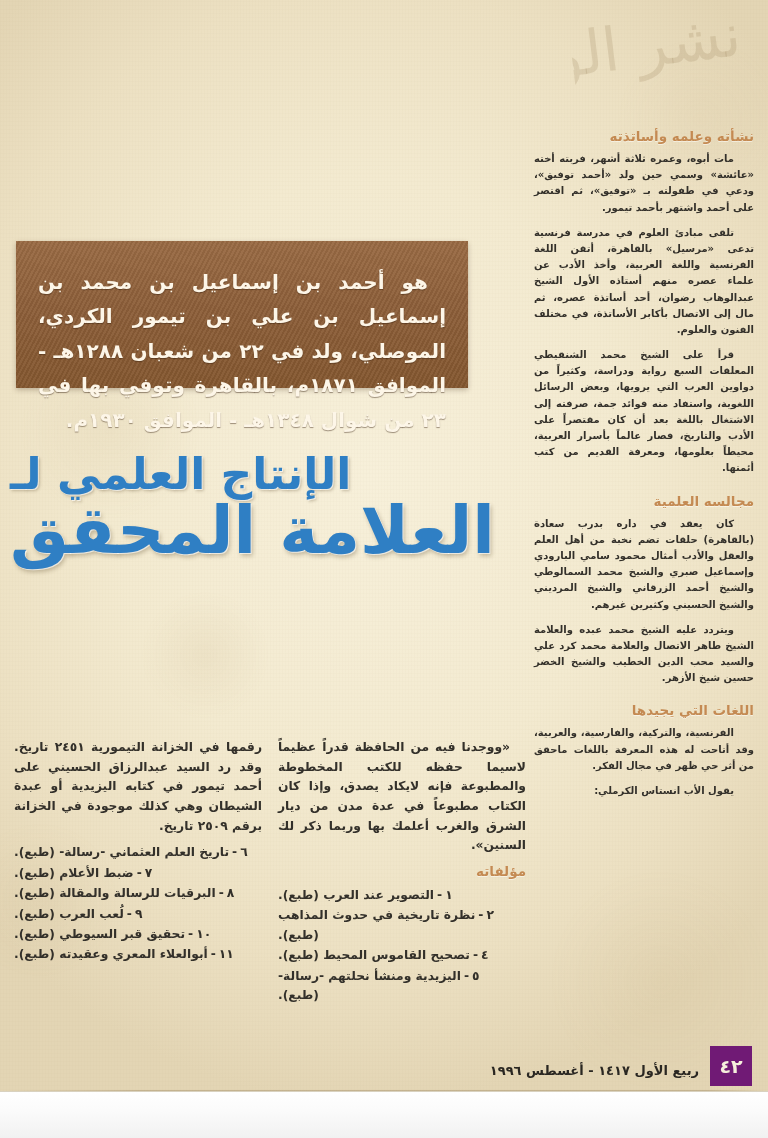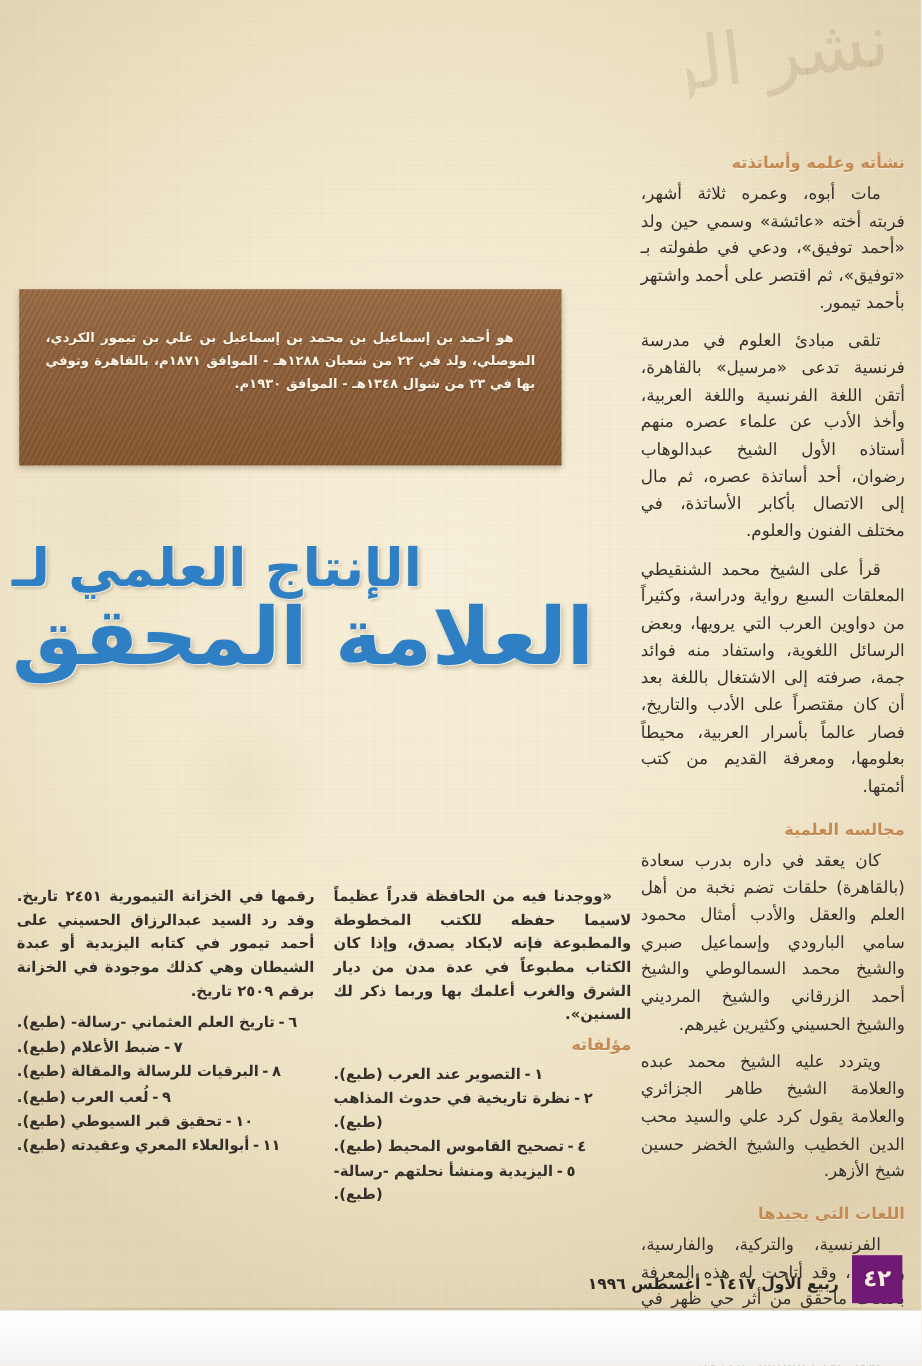"مات أبوه، وعمره ثلاثة أشهر،" .body-p { font-size: 14px -> 10px; font-weight: normal -> bold }
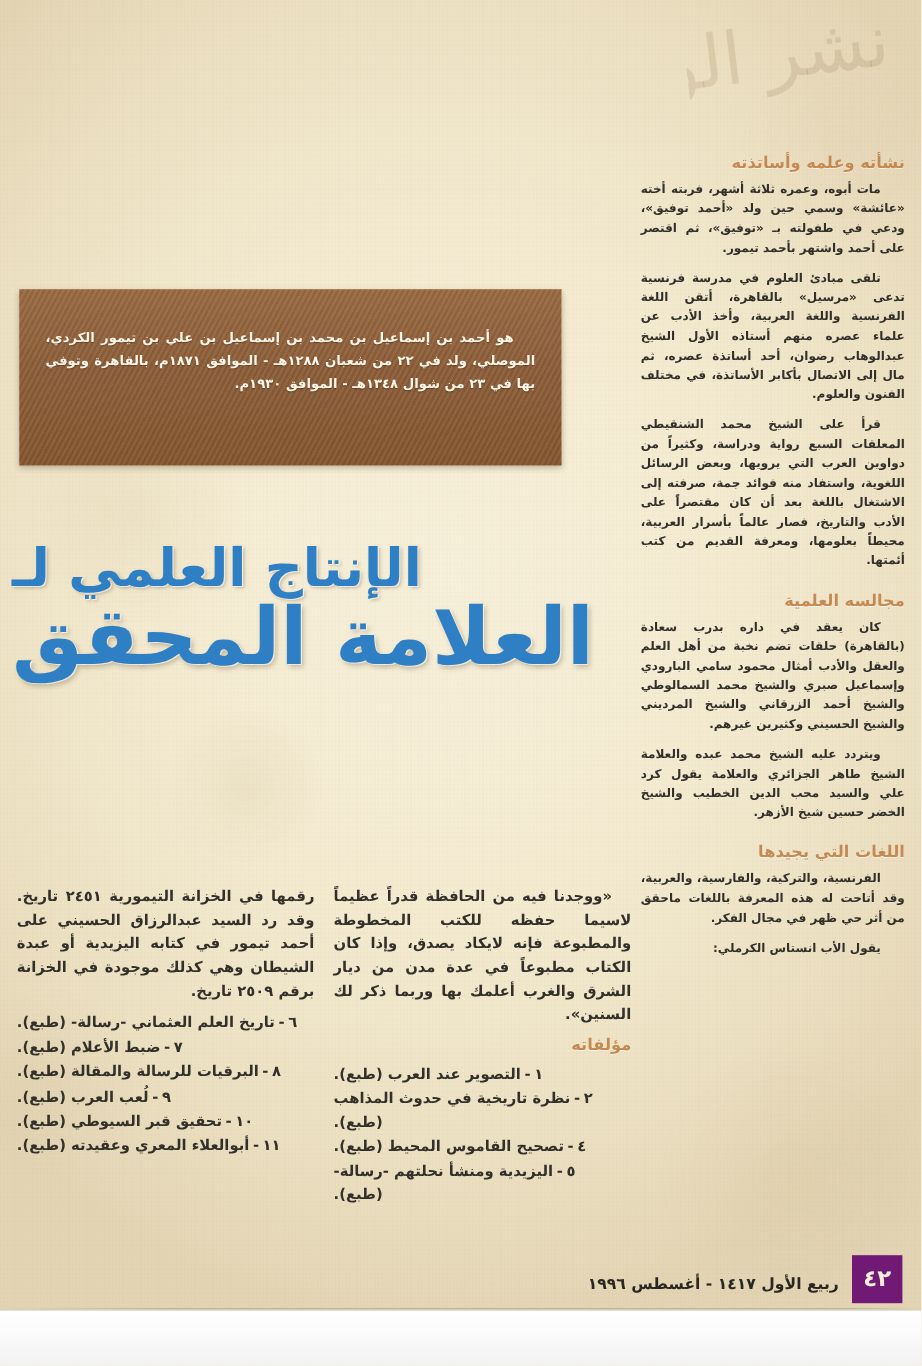"هو أحمد بن إسماعيل بن" #intro-text { font-size: 11px -> 20px; top: 32px -> 24px }
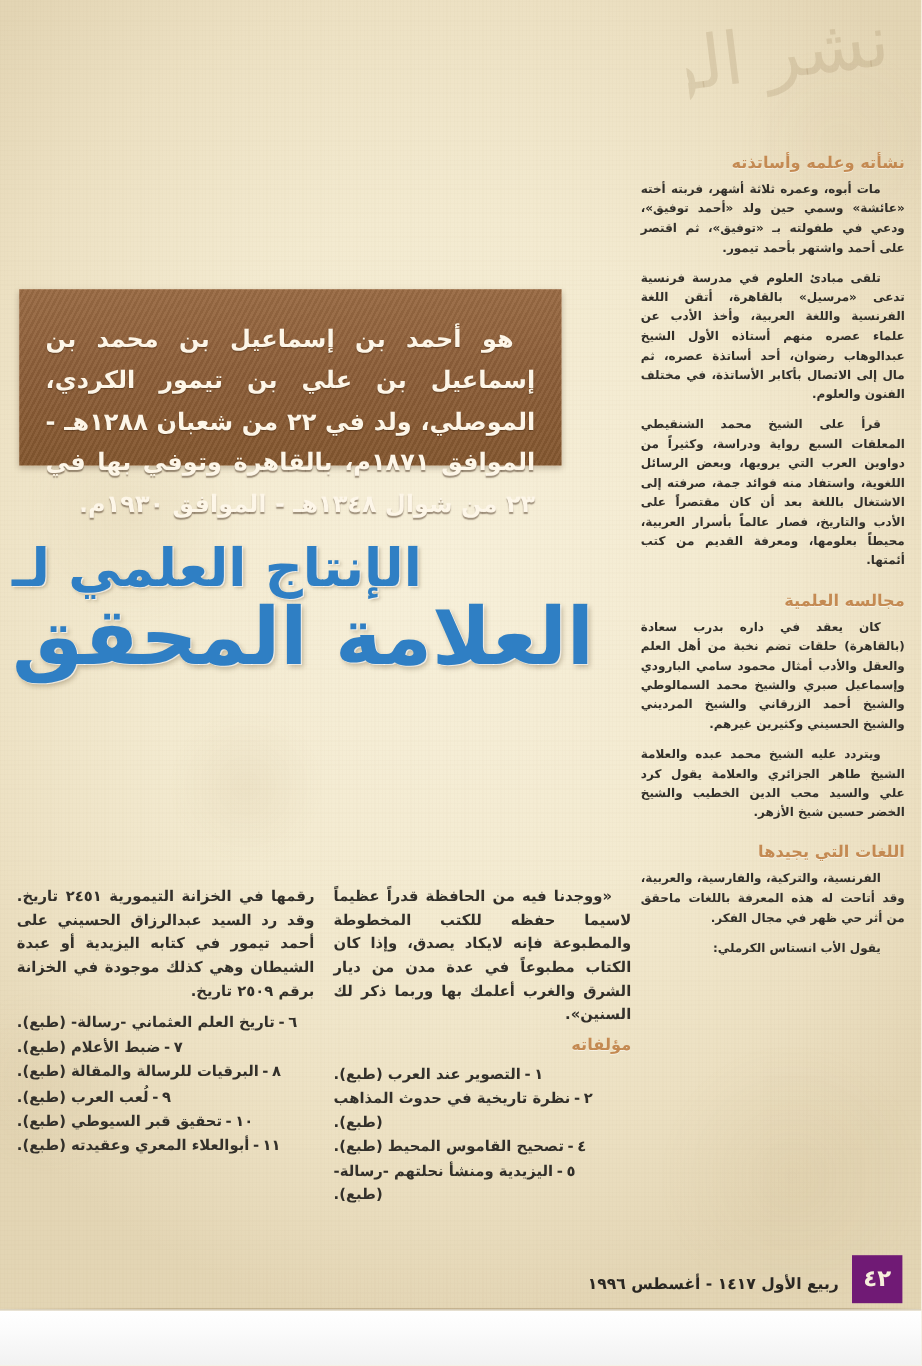"ويتردد عليه الشيخ محمد عبده" p.body-p { text: الجزائري والعلامة يقول -> الاتصال والعلامة محمد }
